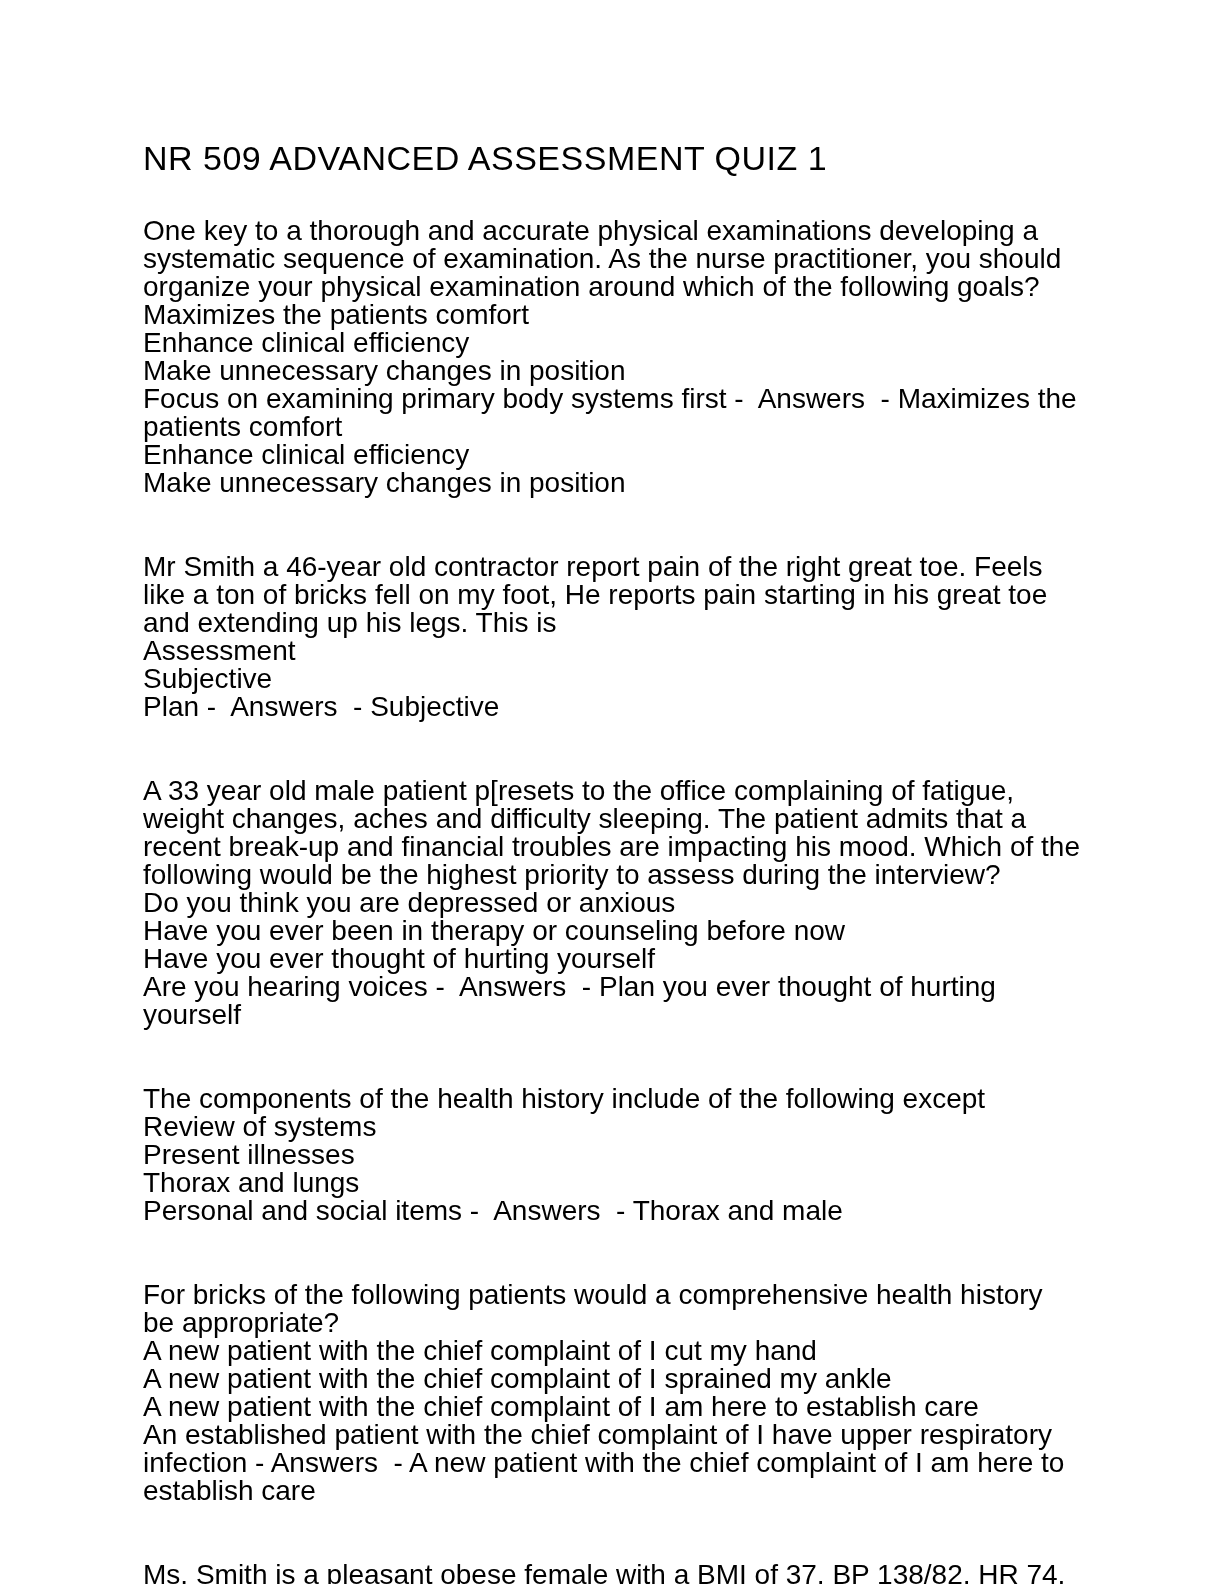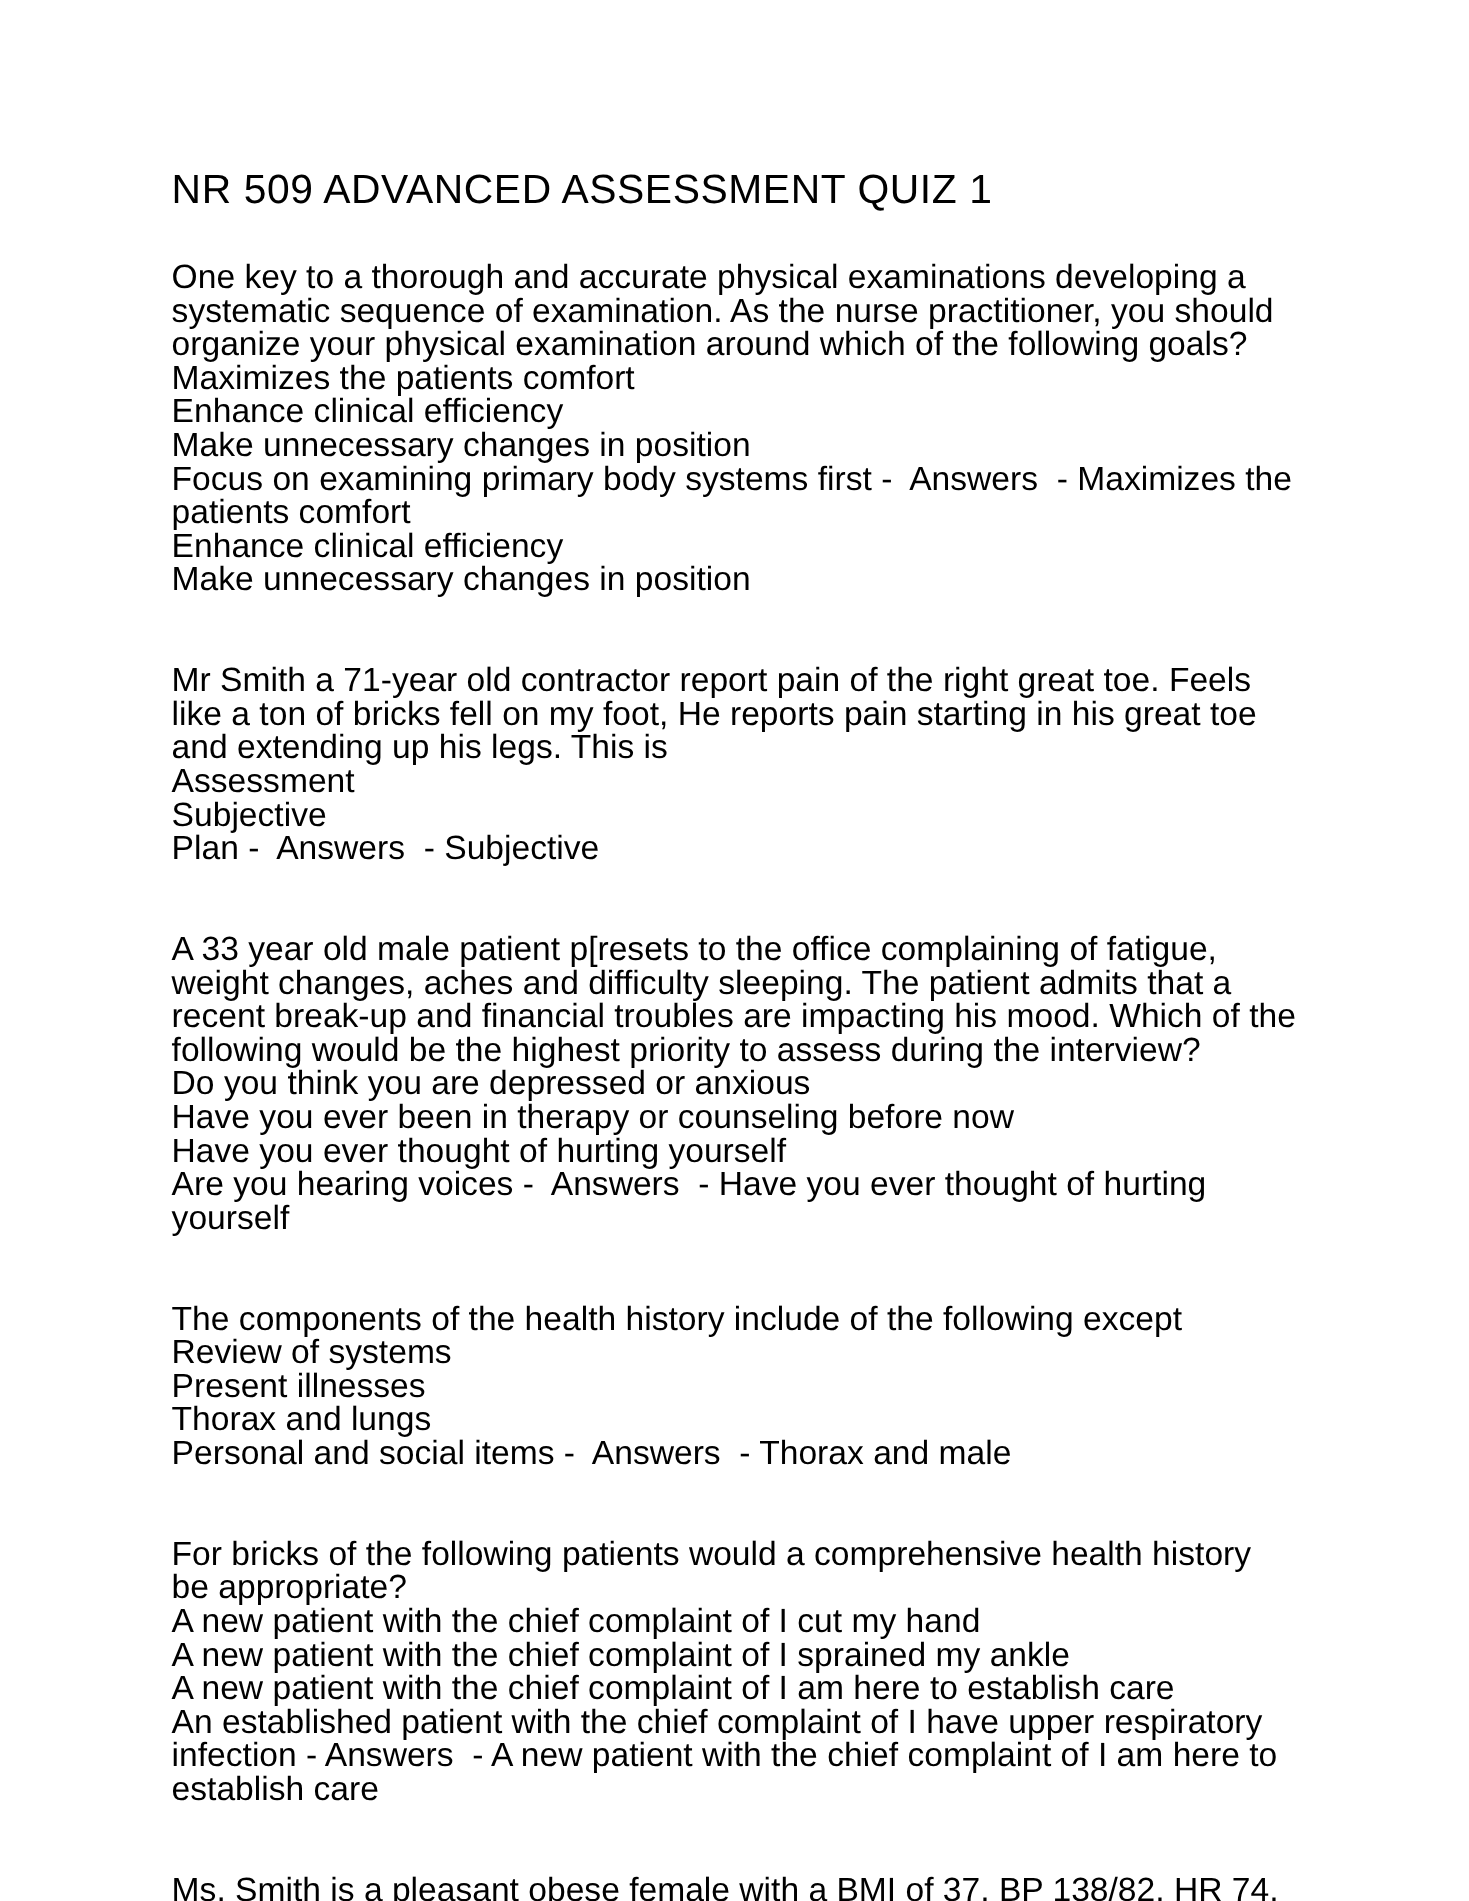"Mr Smith a 71-year old" div.line { text: 71-year -> 46-year }
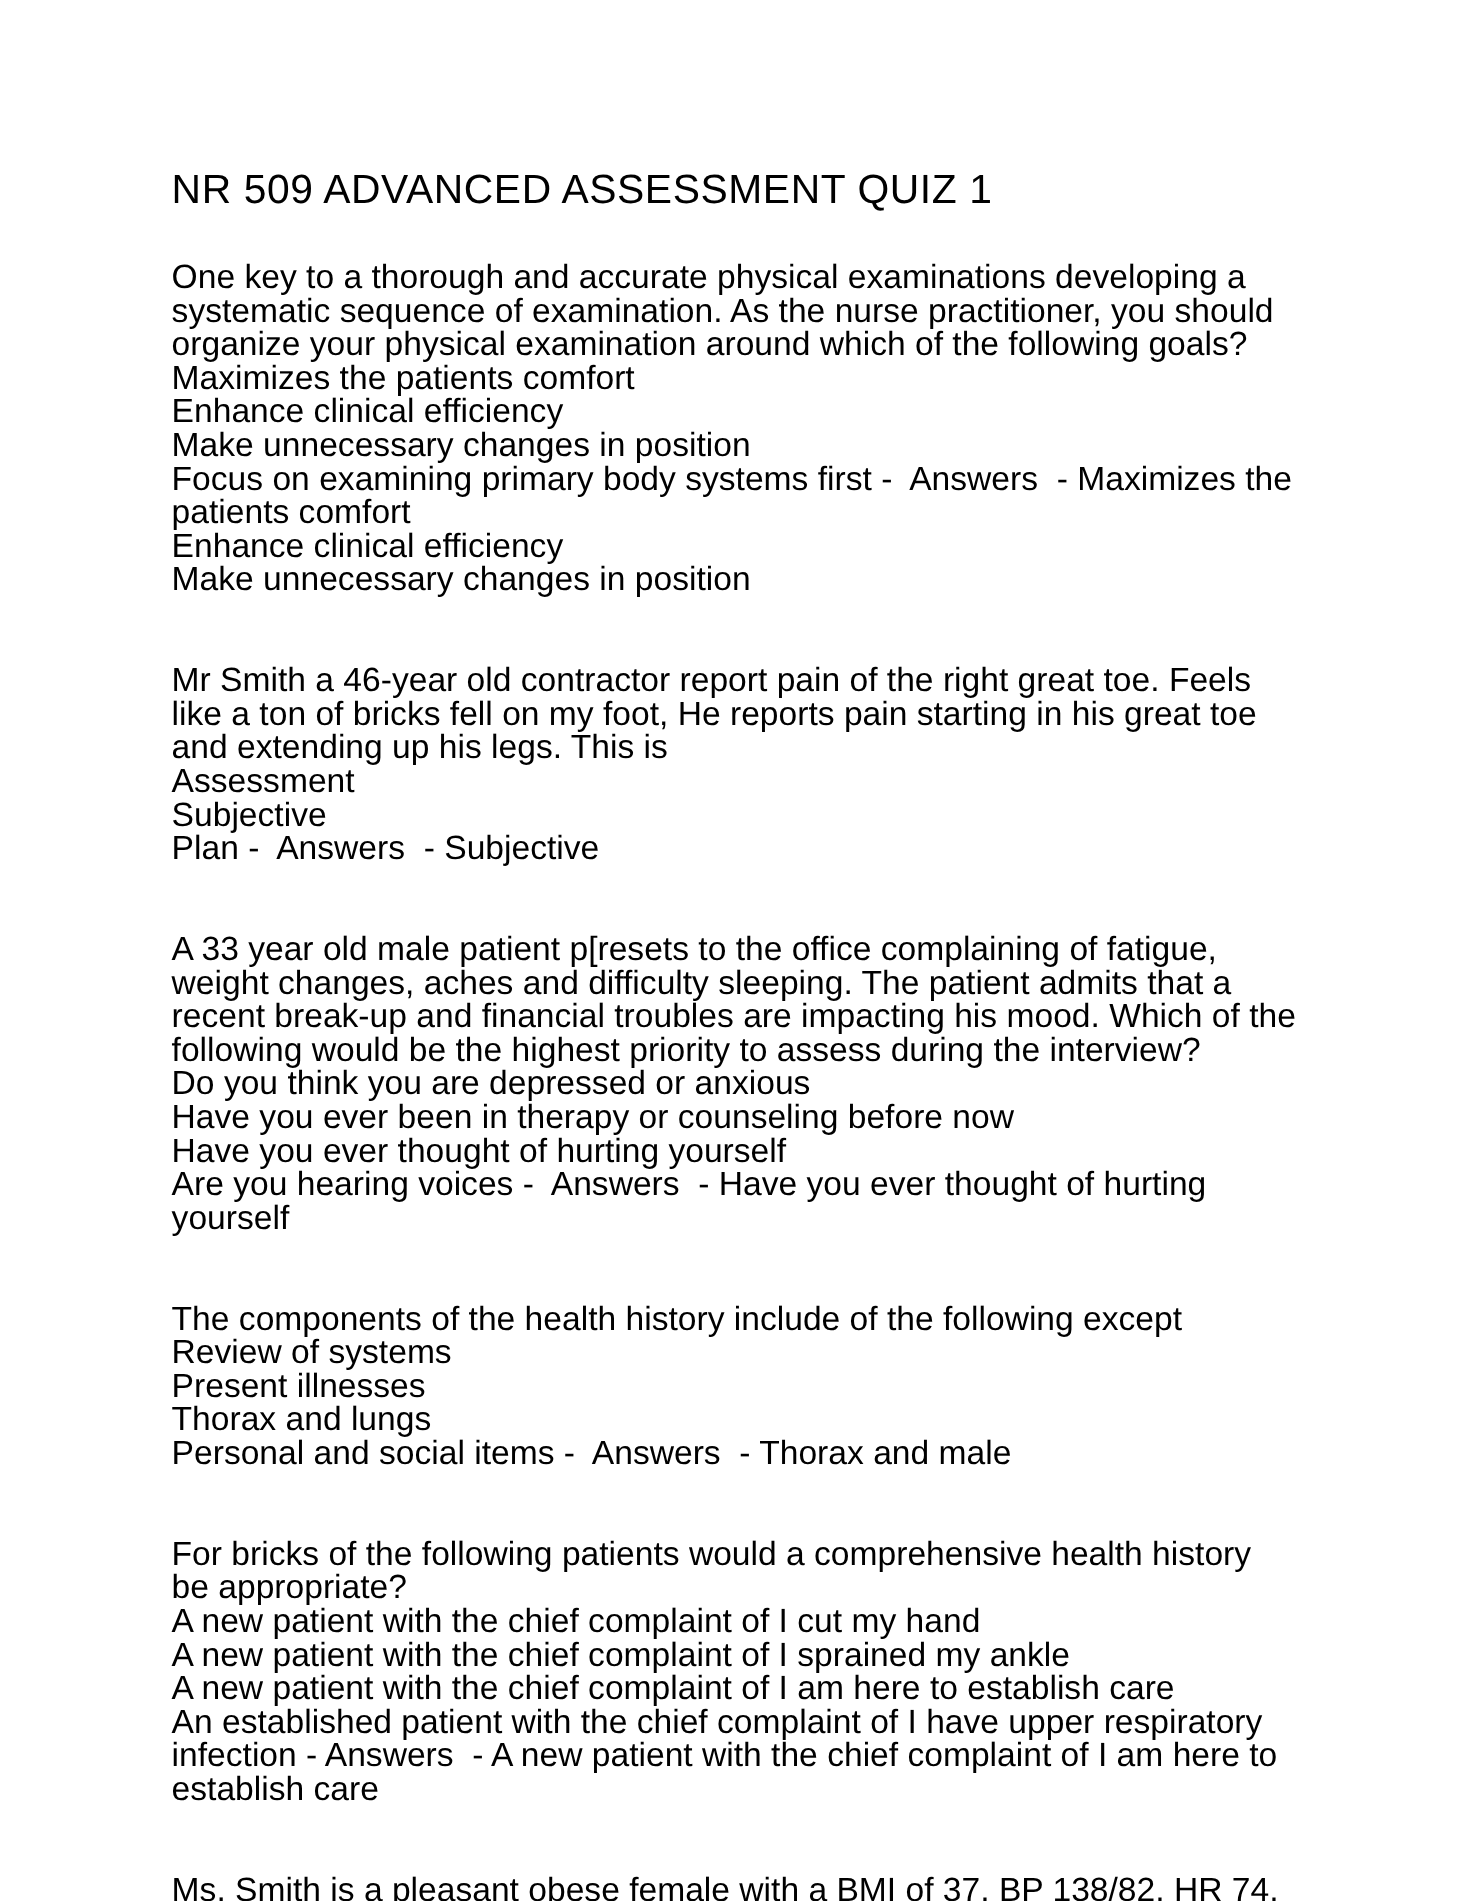"Are you hearing voices -" div.line { text: Have -> Plan }
